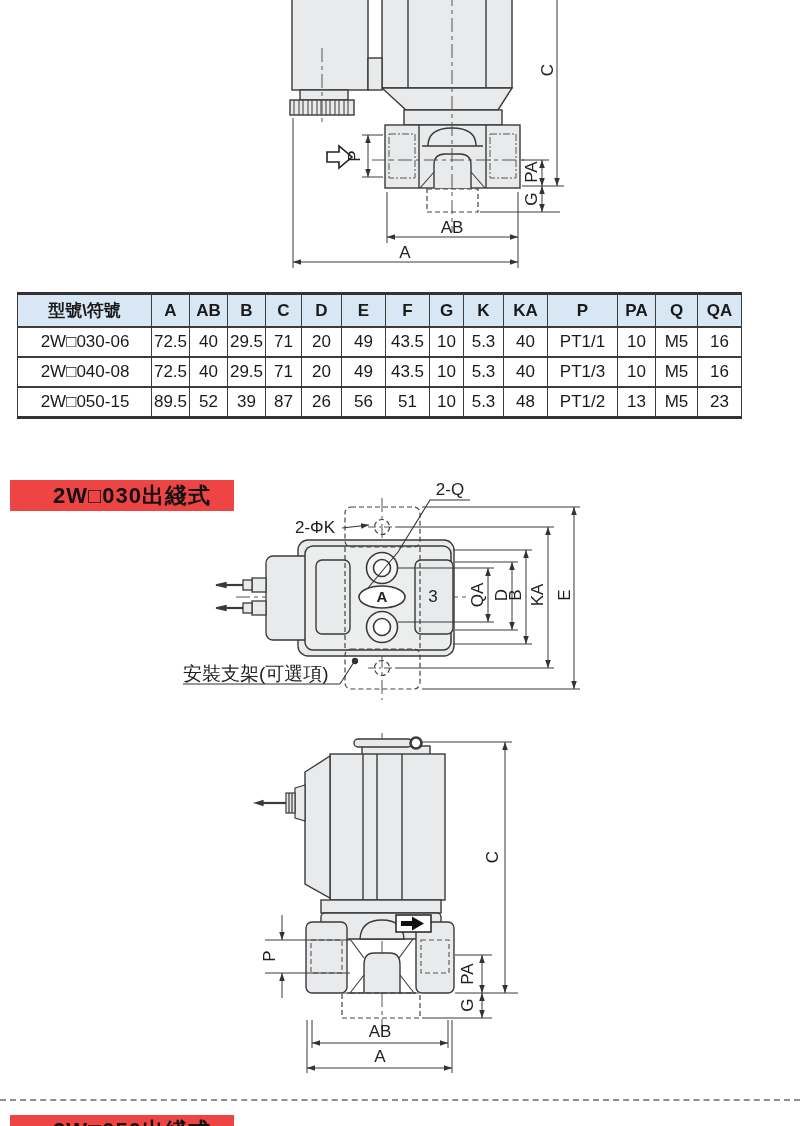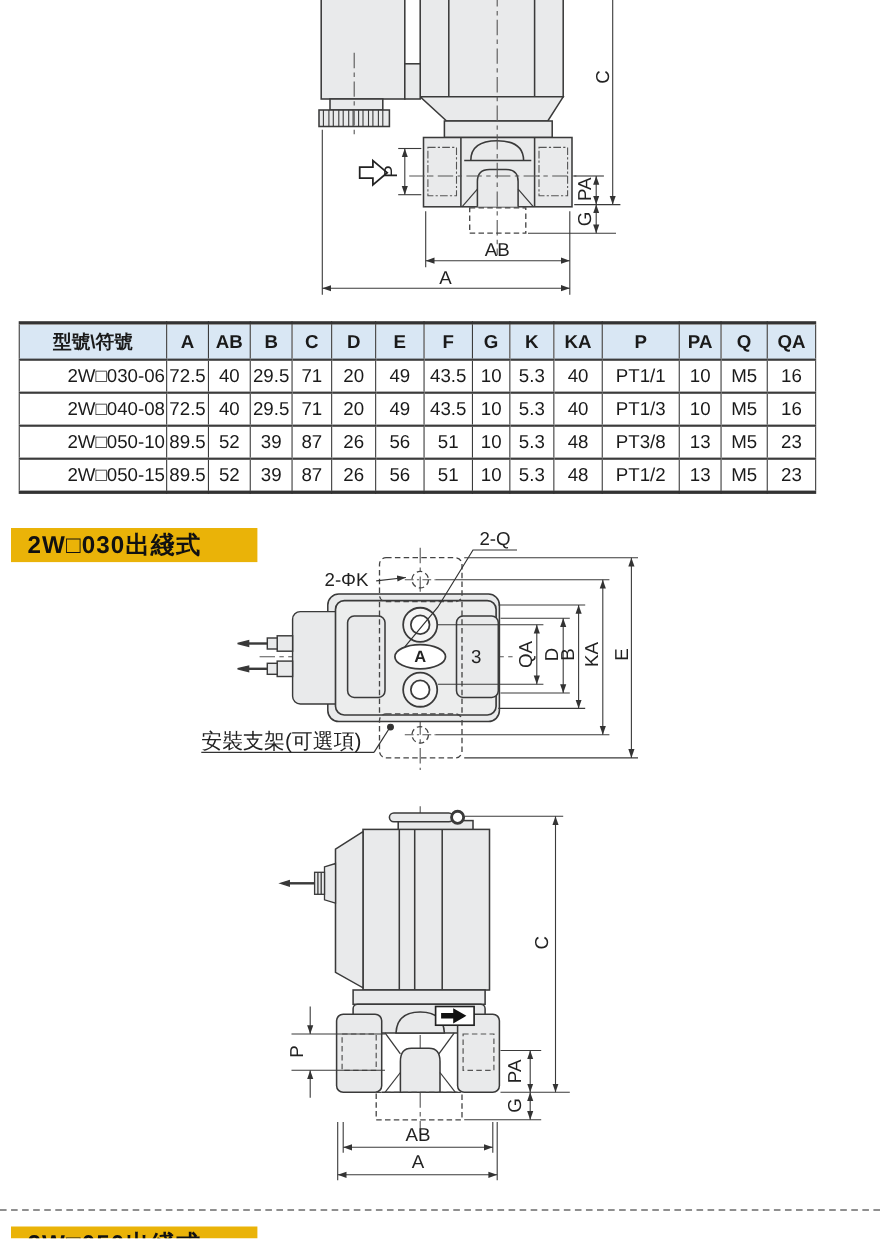"2W□030-06" #dim-table td.model { text-align: right -> center }
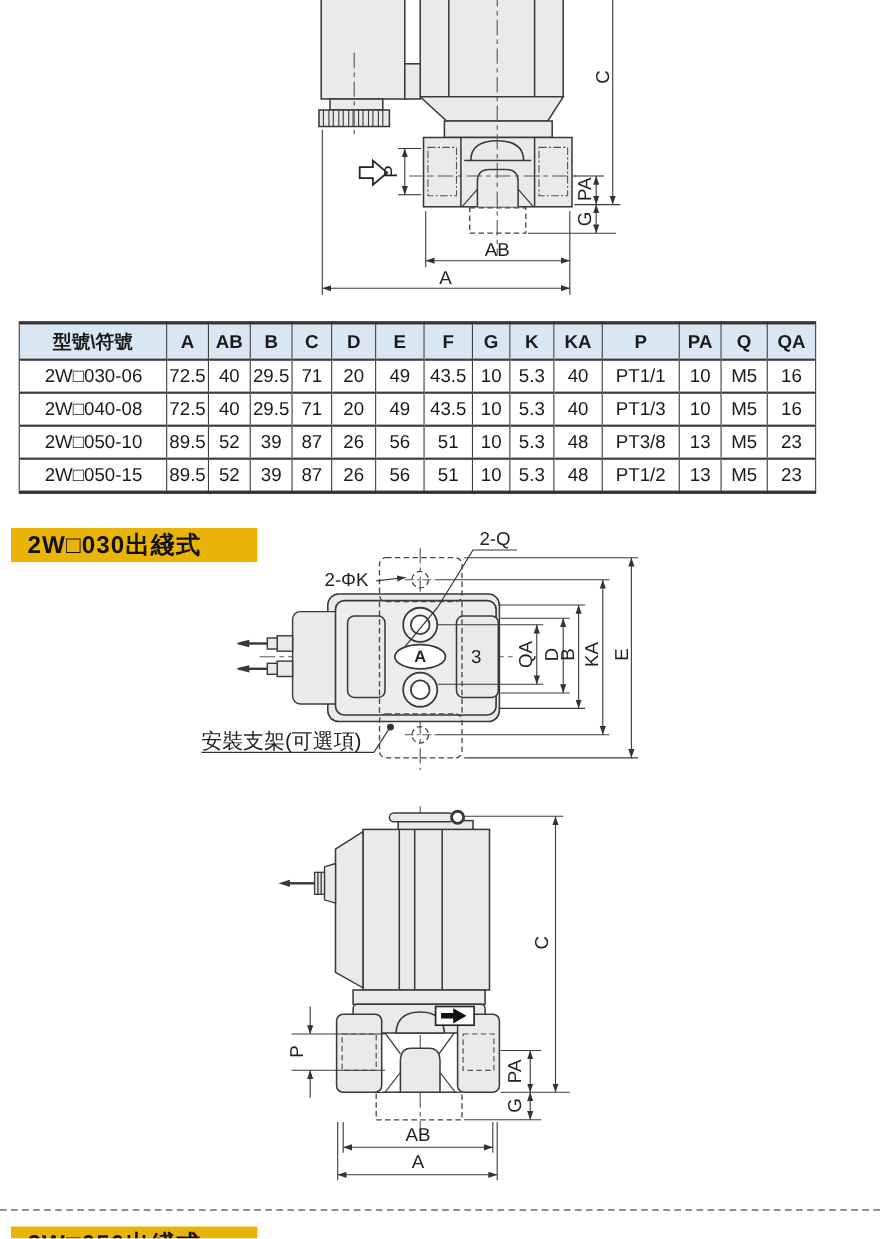"2W□050-10" tr { html: <tr> <td>2W□050-10</td> <td>89.5</td> <td>52</td> <td>39</td> <td>87</td> <td>26</td> <td>56</td> <td>51</td> <td>10</td> <td>5.3</td> <td>48</td> <td>PT3/8</td> <td>13</td> <td>M5</td> <td>23</td> </tr> -> none }
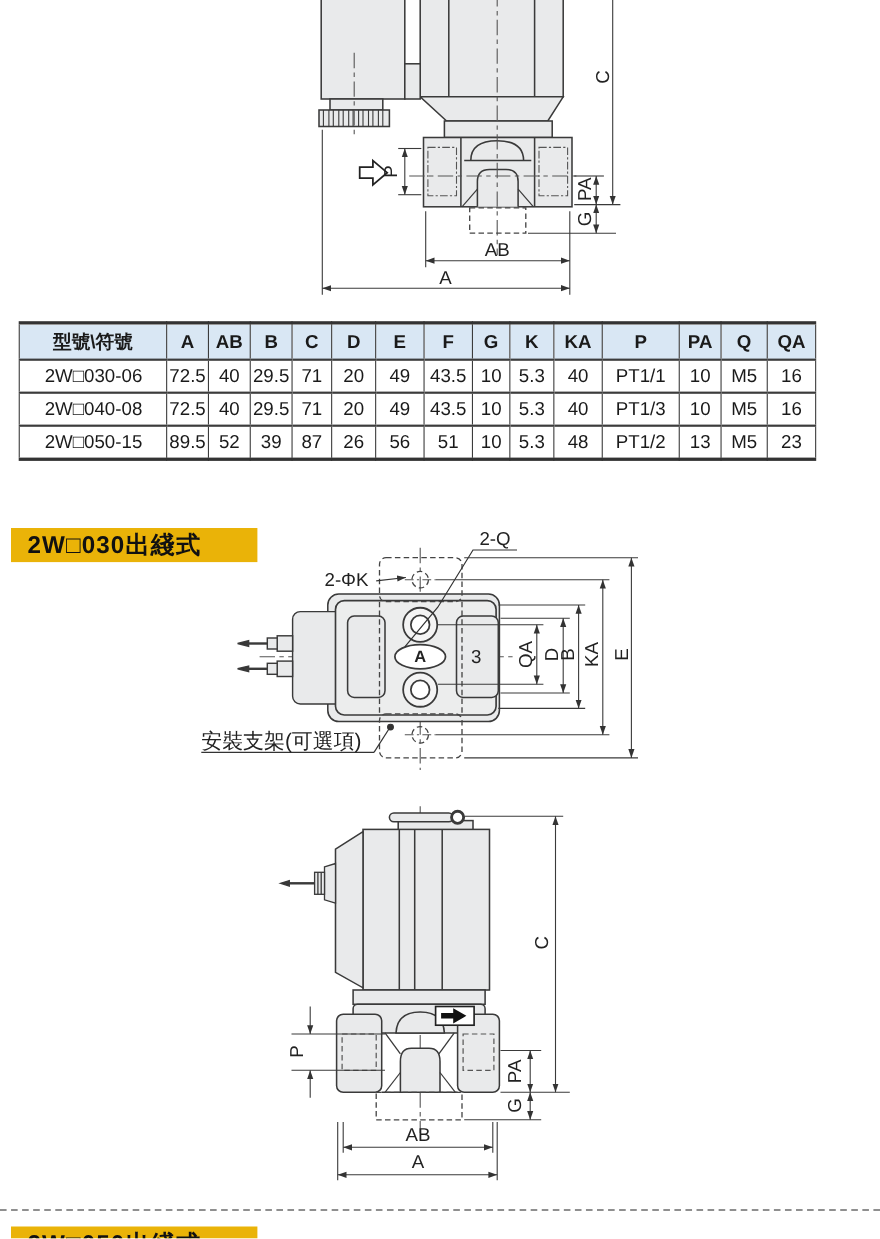"2W□030出綫式" .section-header { background: #eab308 -> #ef4444; padding-left: 15px -> 43px }
